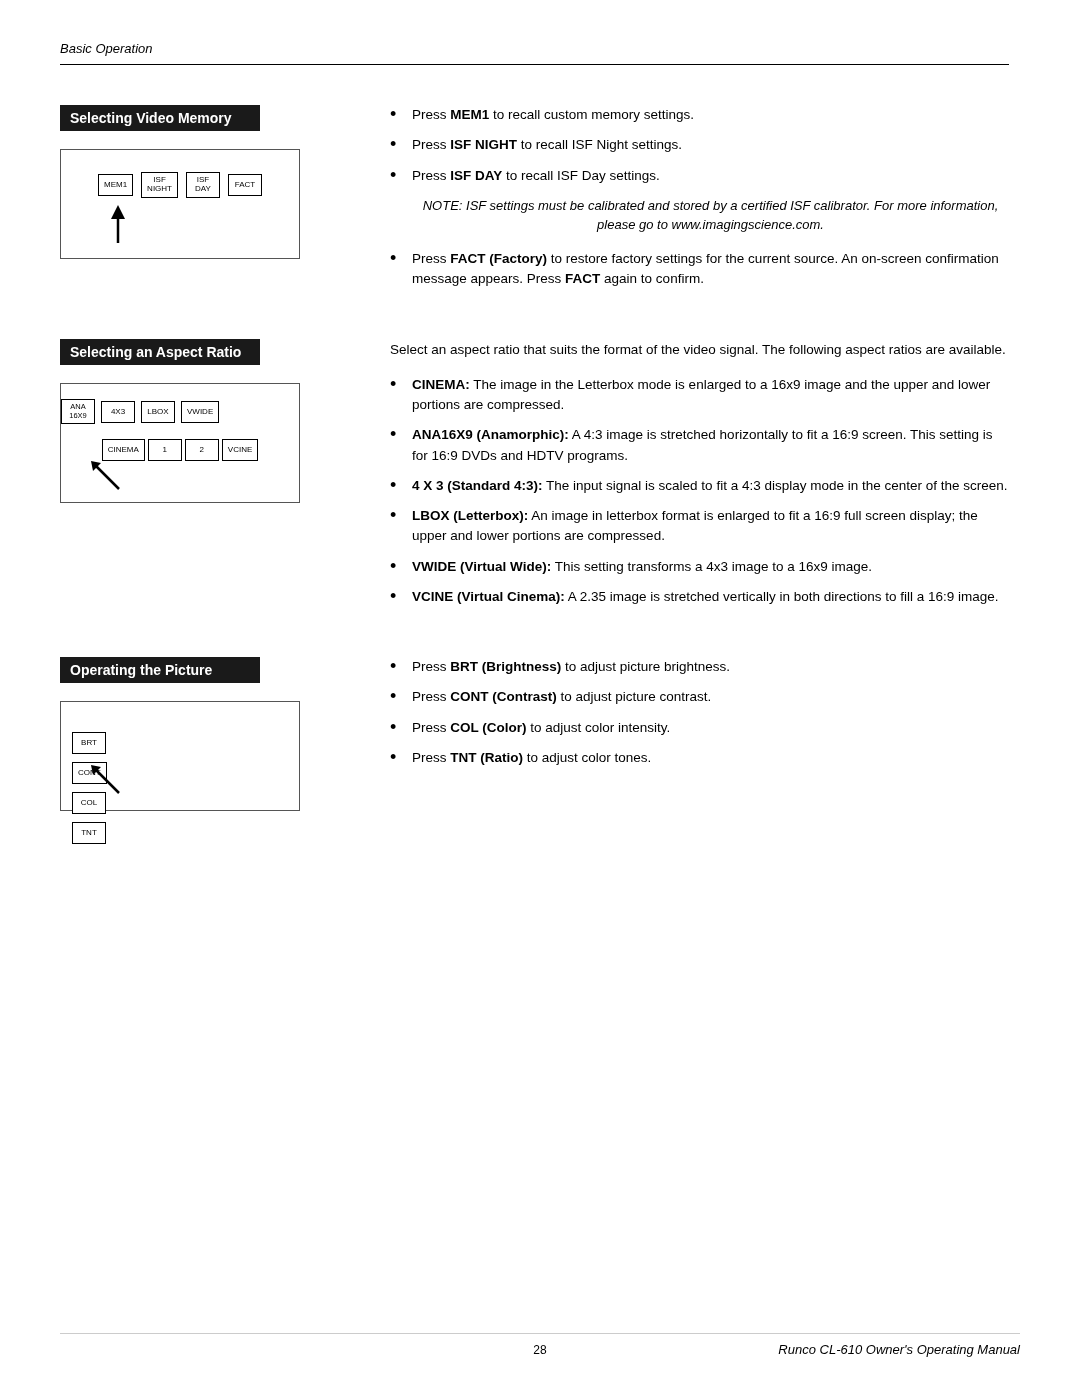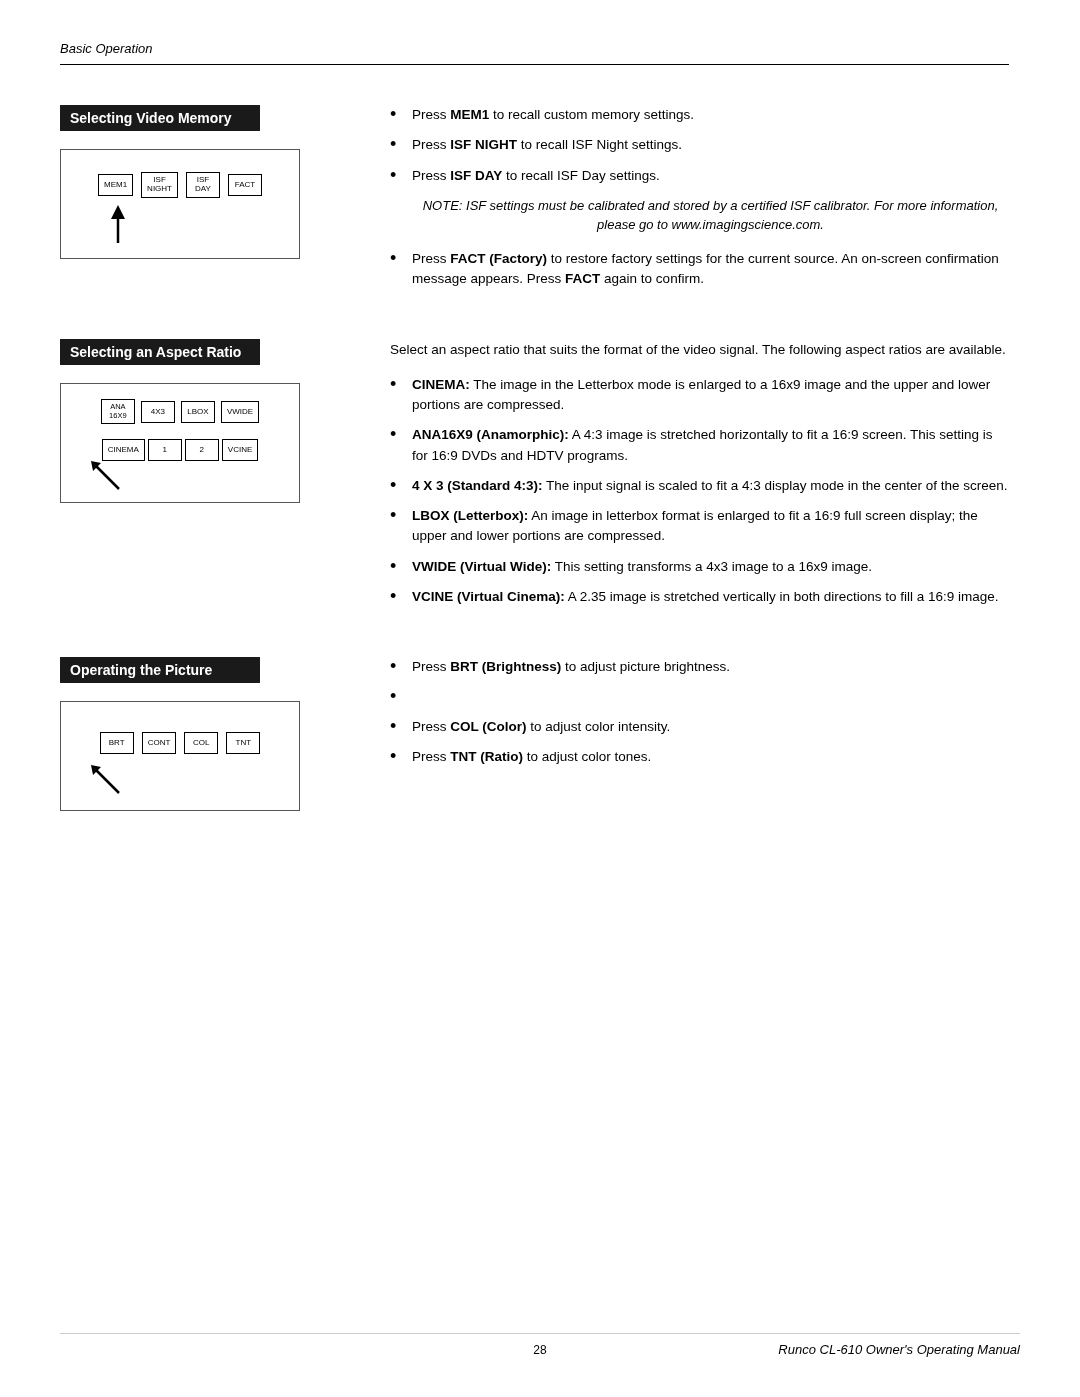"ANA" .aspect-row-1 { justify-content: center -> none }
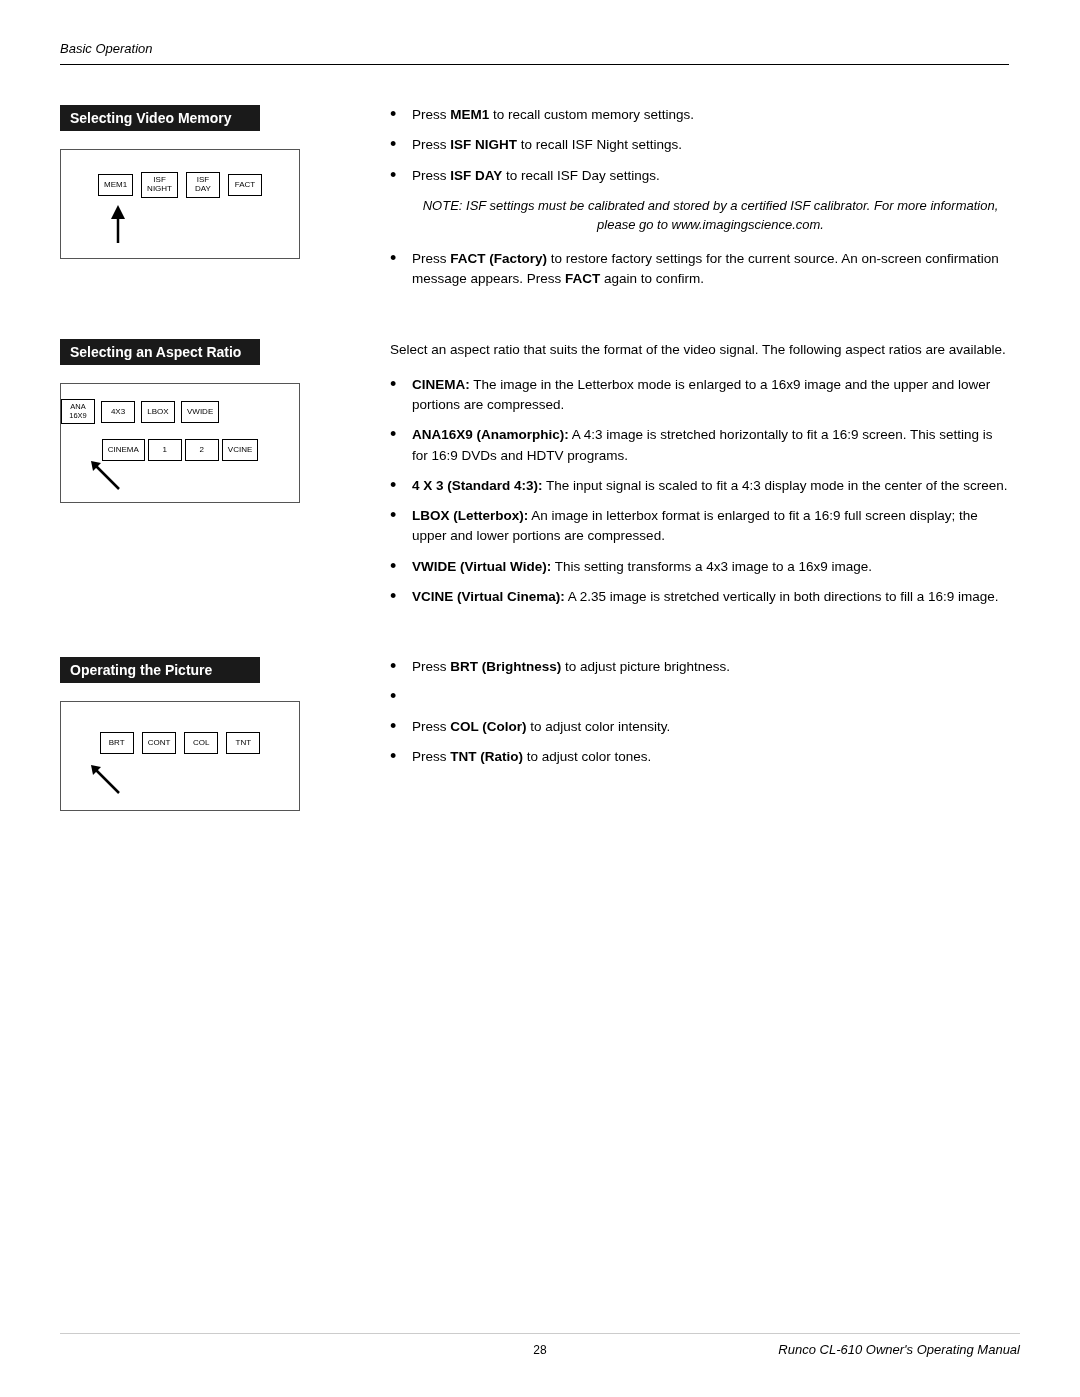"Press CONT (Contrast) to adjust" span { html: none -> <span>Press <strong>CONT (Contrast)</strong> to adjust picture contrast.</span> }
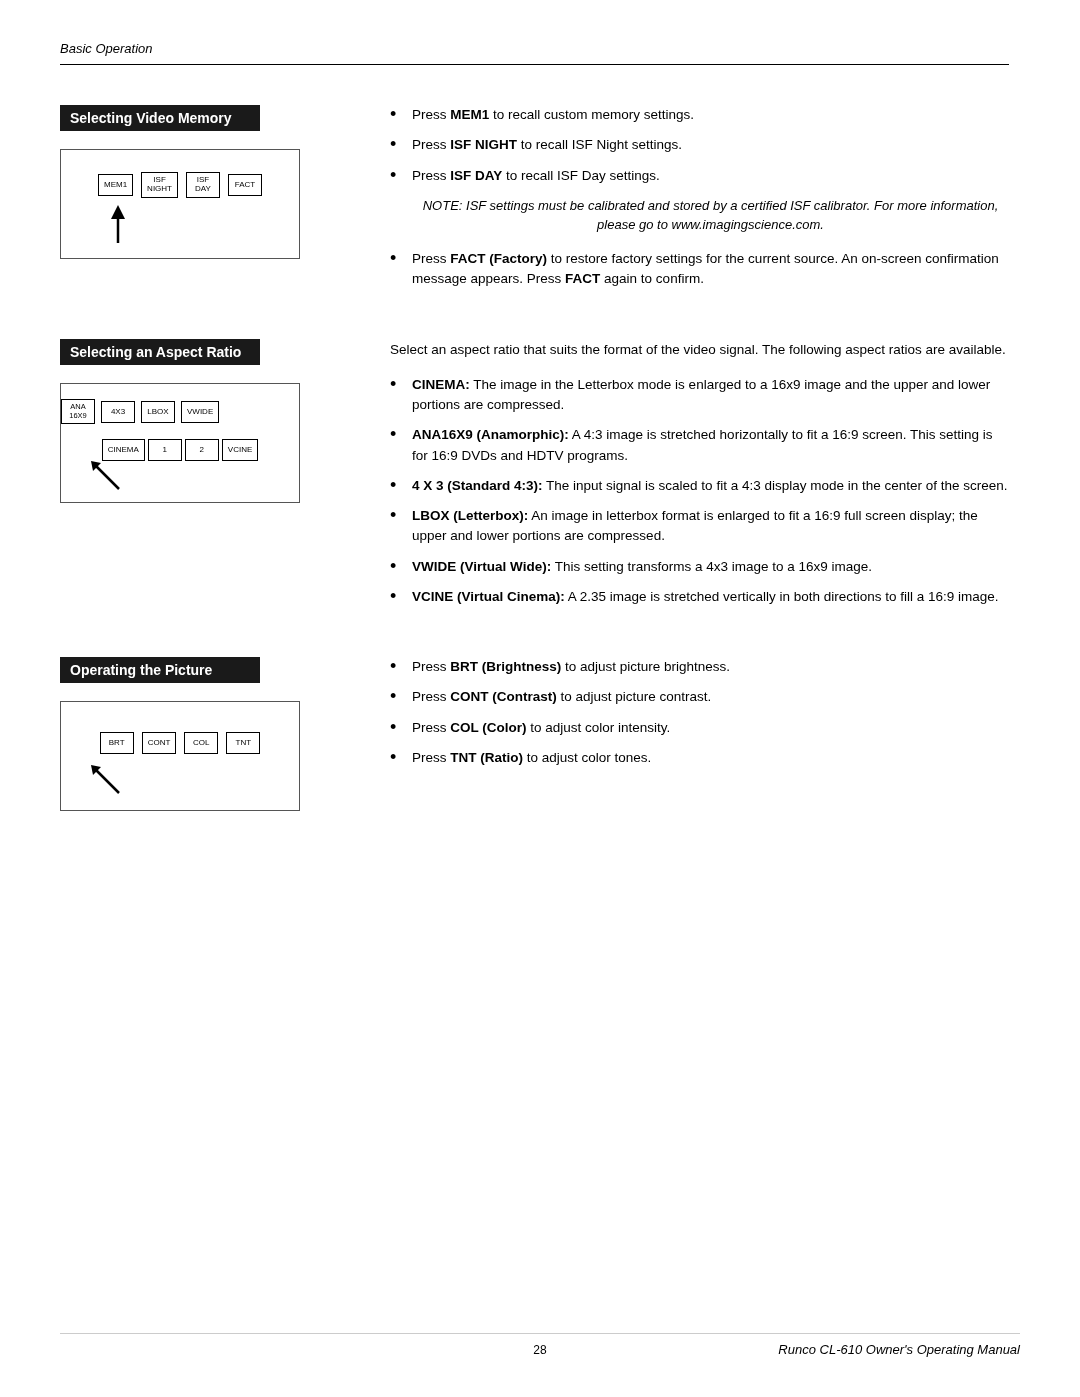"BRT" .picture-buttons-row { align-items: flex-end -> flex-start; flex-direction: row -> column; left: 0 -> 11px }
